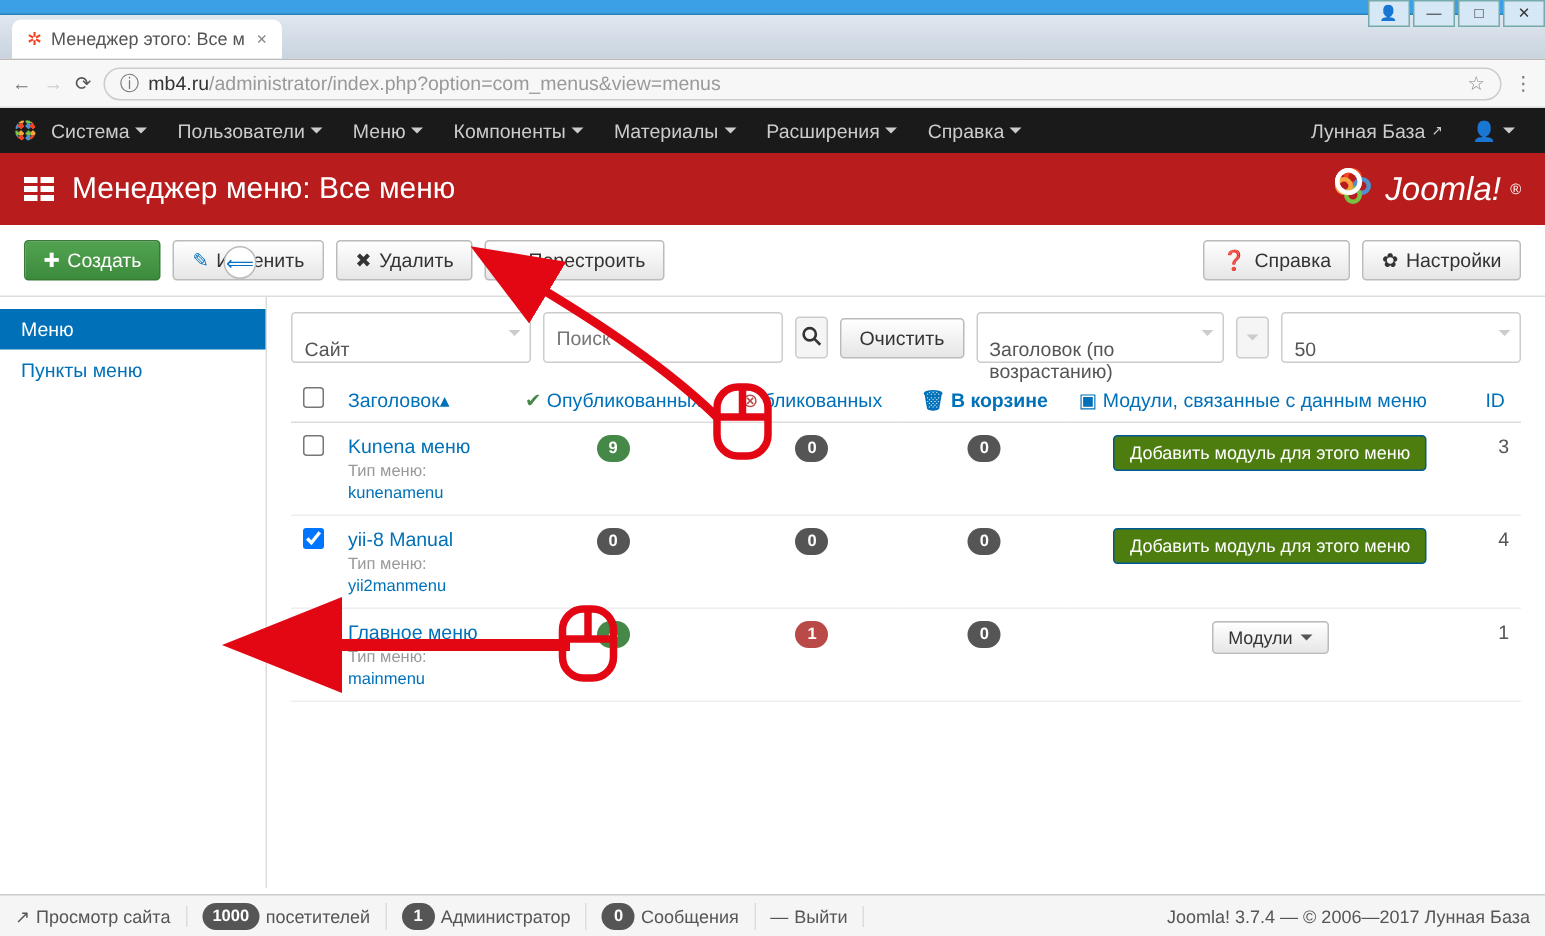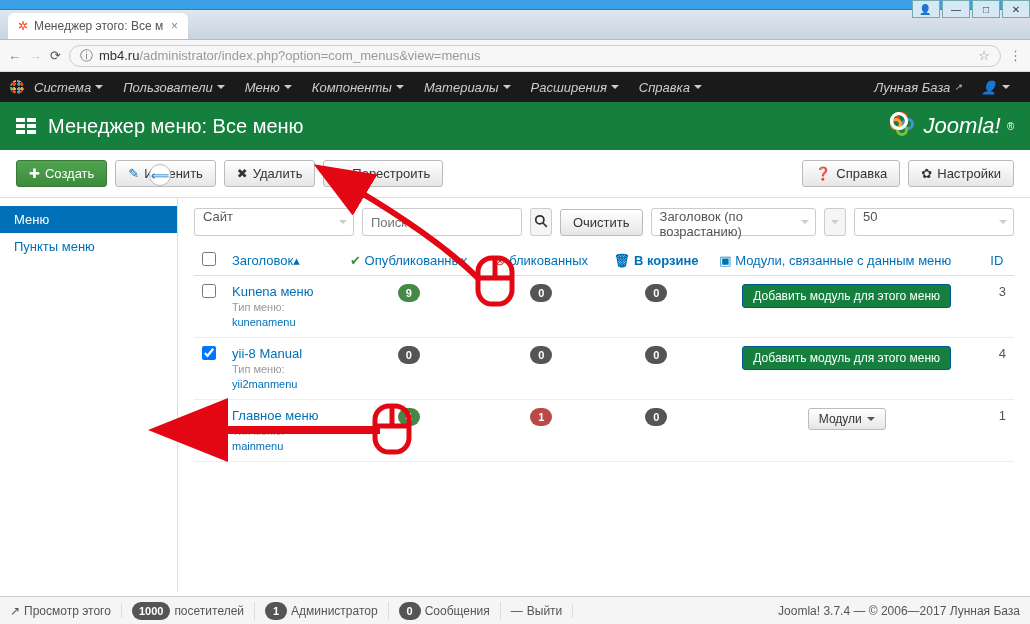"Система" .admin-topnav .nav-item { font-style: italic -> none }
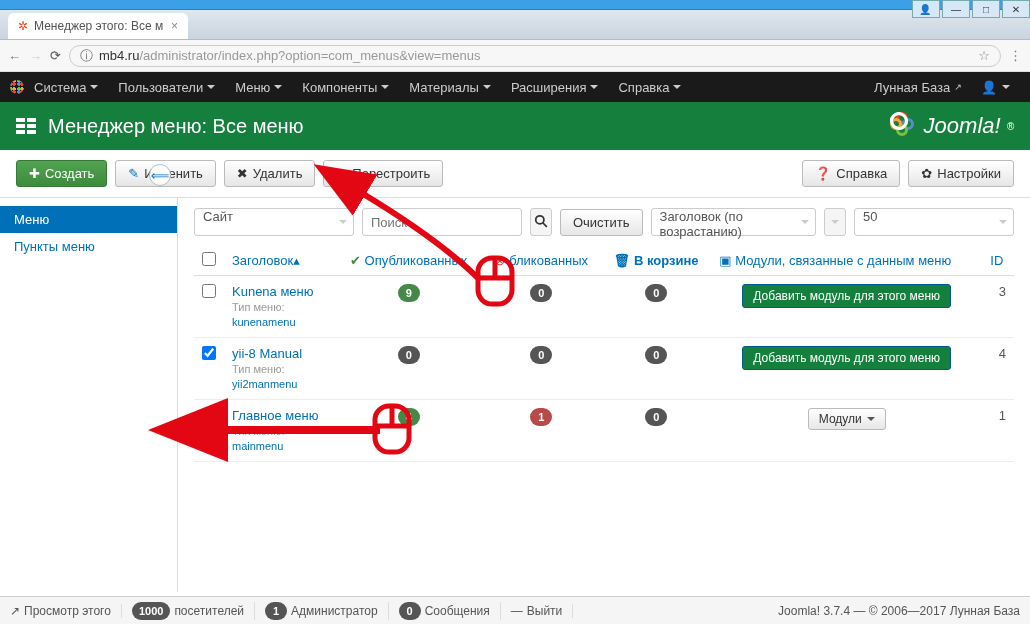"Менеджер меню: Все меню" .subheader { background: #15803d -> #b91c1c }
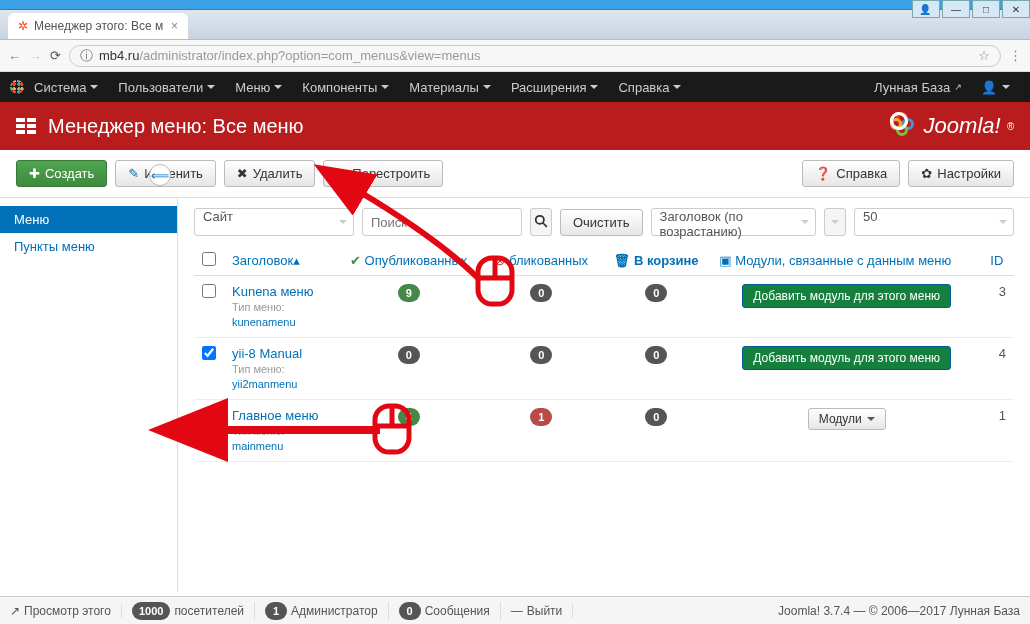"Сайт" .select, .input { padding: 0 8px -> 16px 8px }
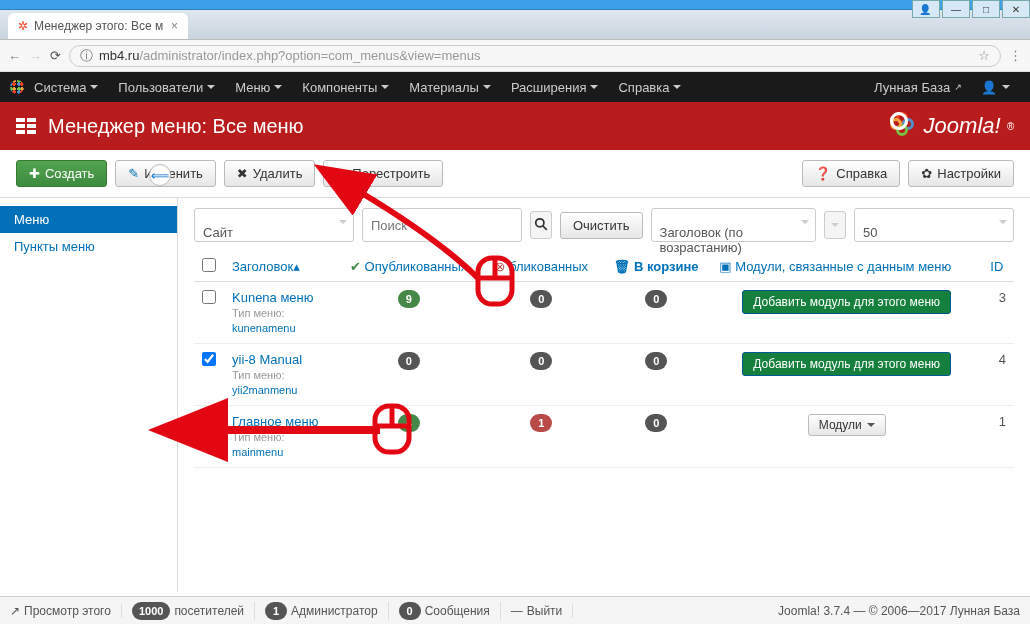"Добавить модуль для этого меню" .btn-info { background: #15803d -> #4d7c0f }
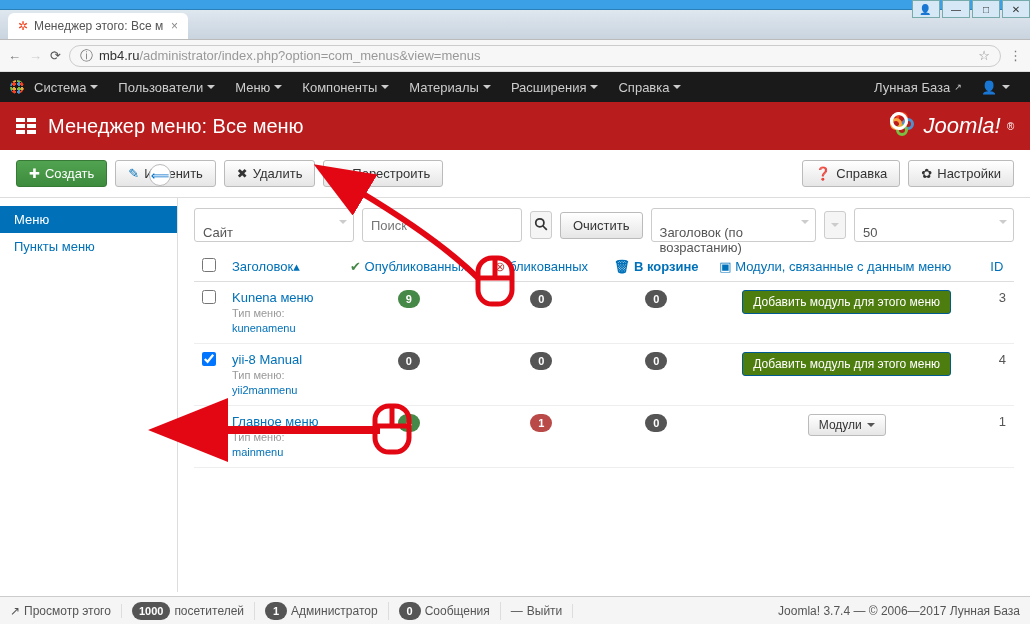"Просмотр этого" span { text: этого -> сайта }
